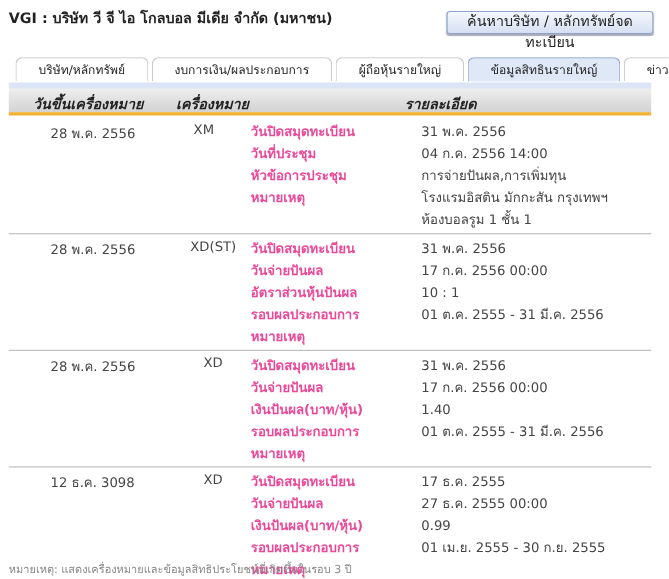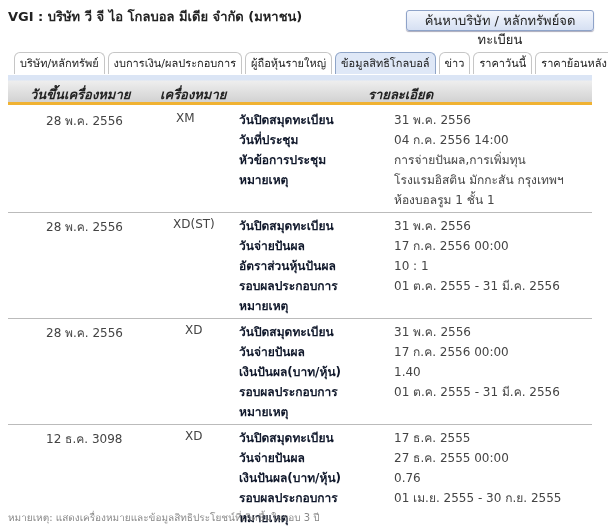"บริษัท/หลักทรัพย์" .tab { padding: 0 5px -> 0 20px }
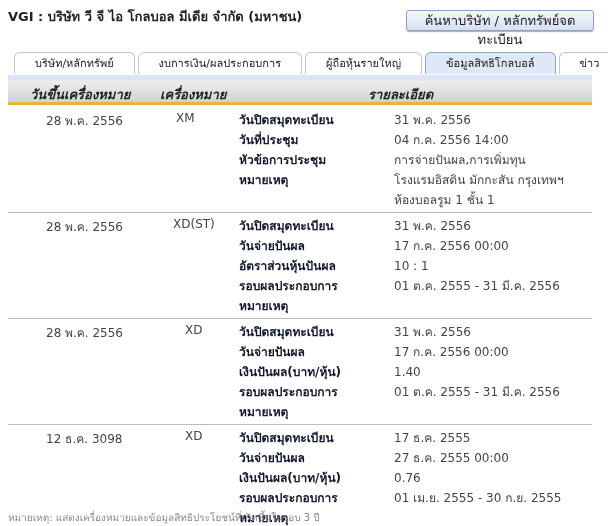"ข้อมูลสิทธิโกลบอล์" div.tab { text: ข้อมูลสิทธิโกลบอล์ -> ข้อมูลสิทธินรายใหญ์ }
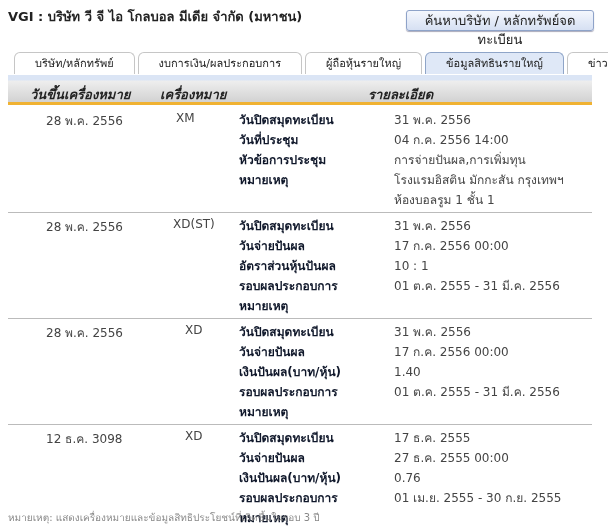"วันปิดสมุดทะเบียน" .kv .k { color: #0f172a -> #ec4899; margin-left: 11px -> none }
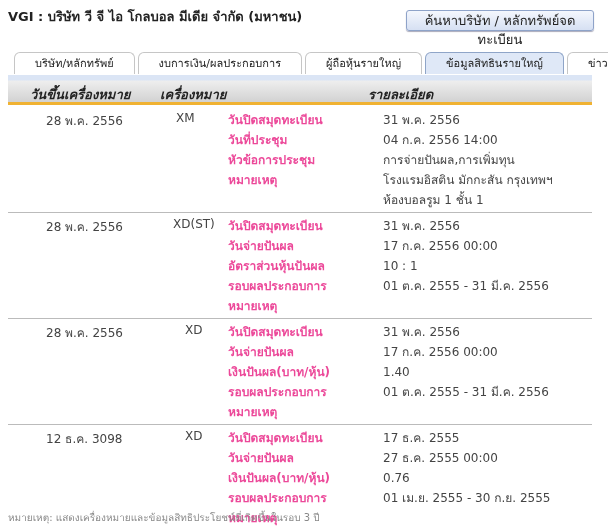"0.76" span.v { text: 0.76 -> 0.99 }
